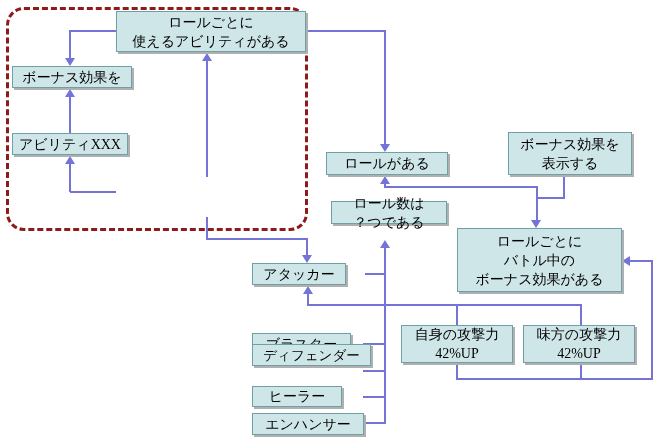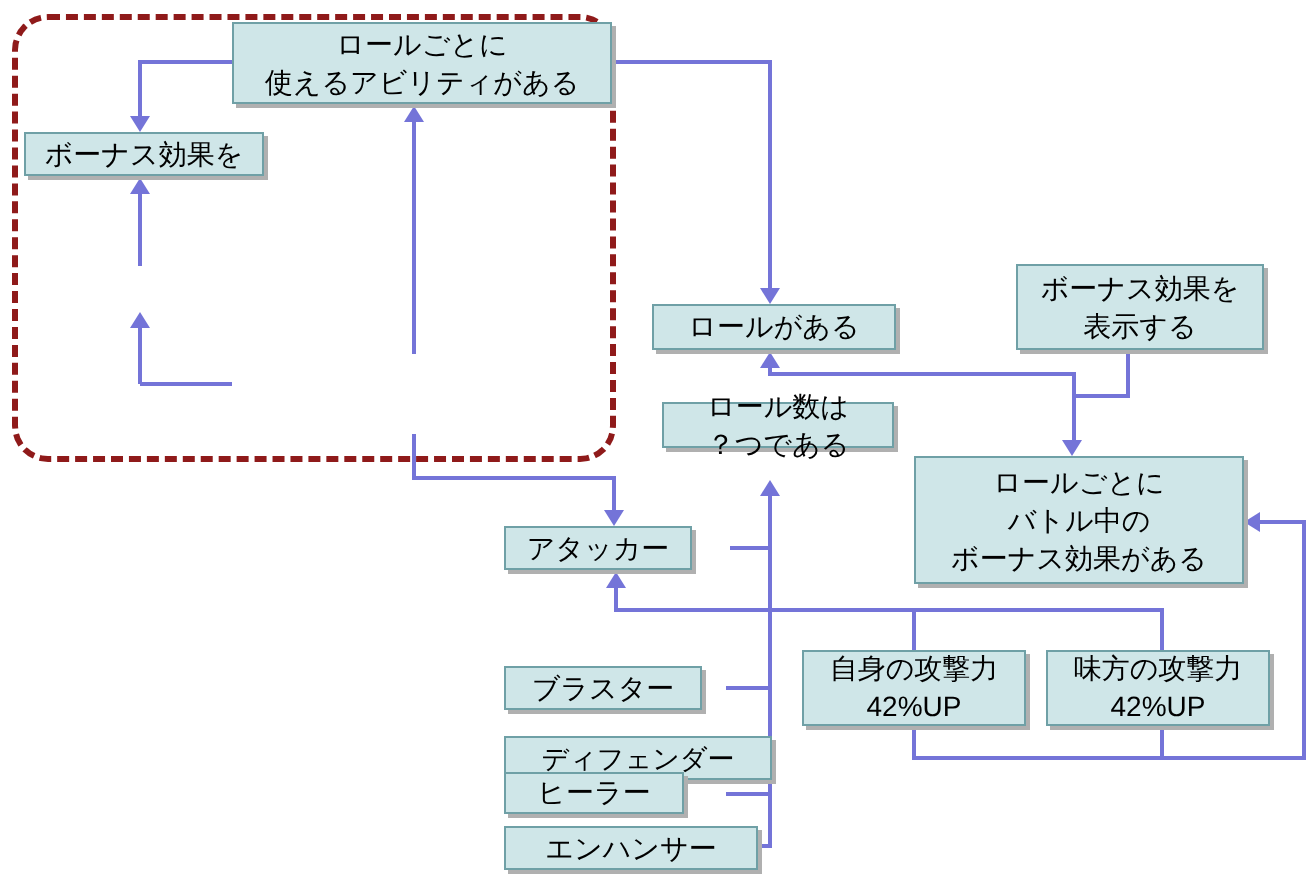"ロールごとに" #canvas { font-family: Liberation Sans, sans-serif -> Liberation Serif, serif }
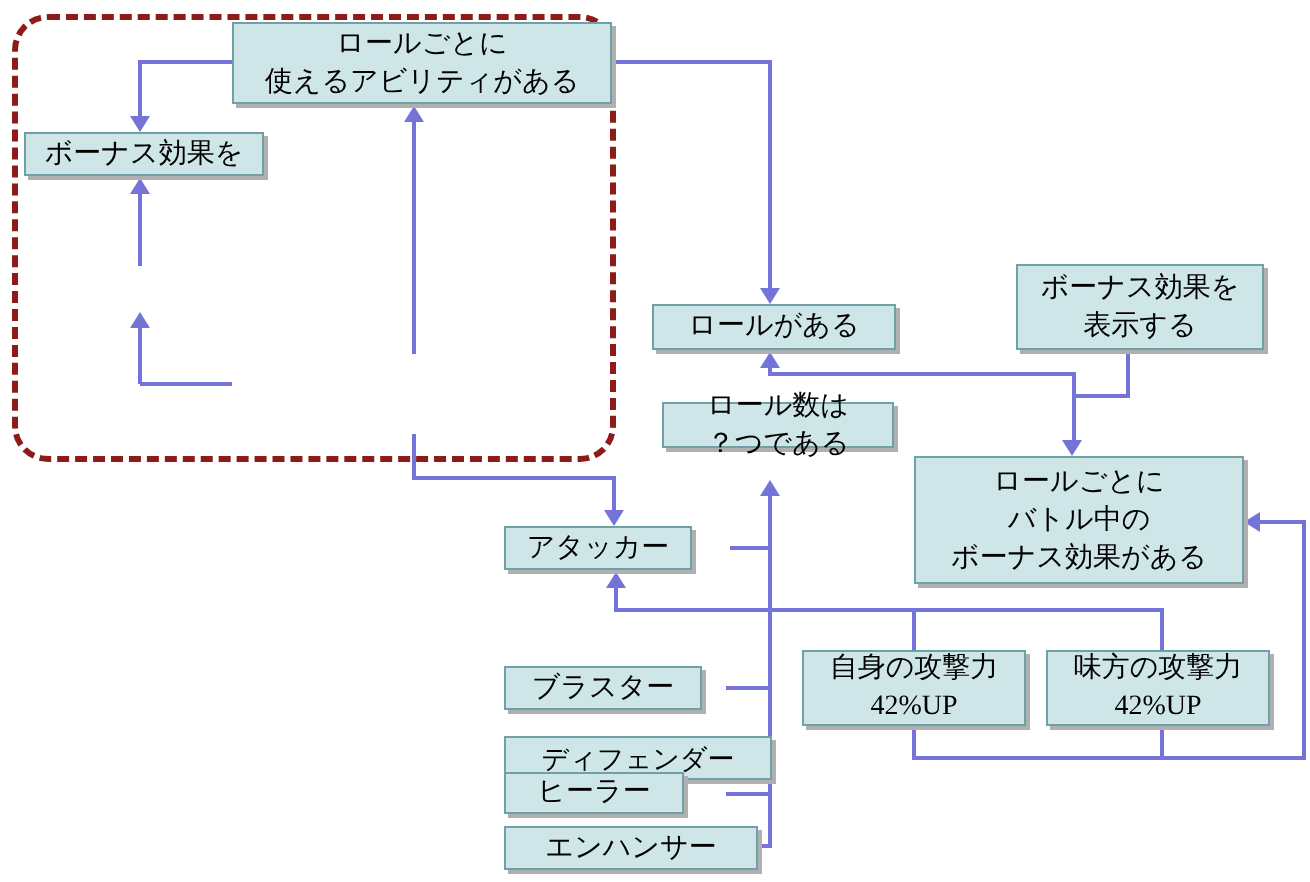"アビリティXXX" div.node { html: none -> <div>アビリティXXX</div> }
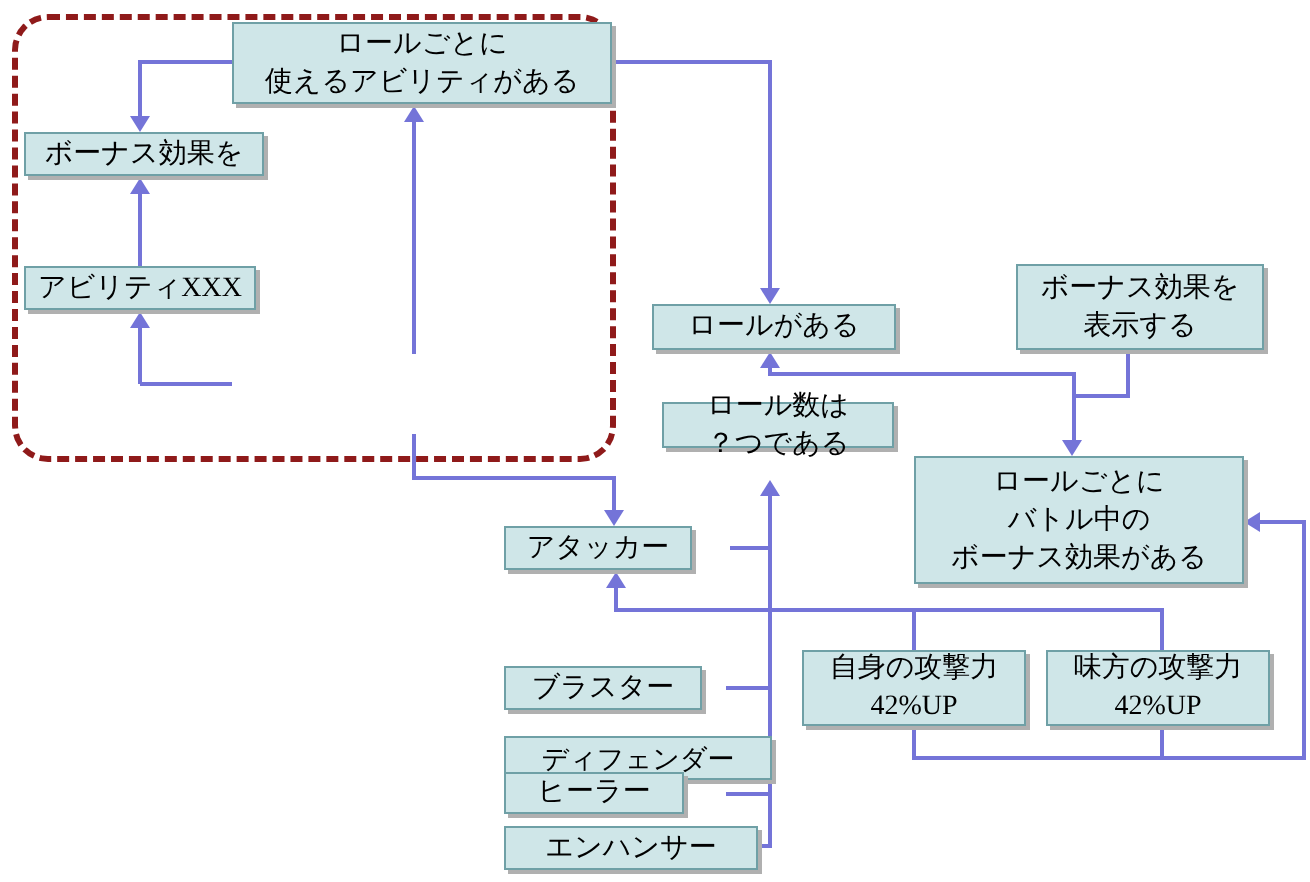"ディフェンダー" div.node { top: 368px -> 344px; width: 134px -> 119px }
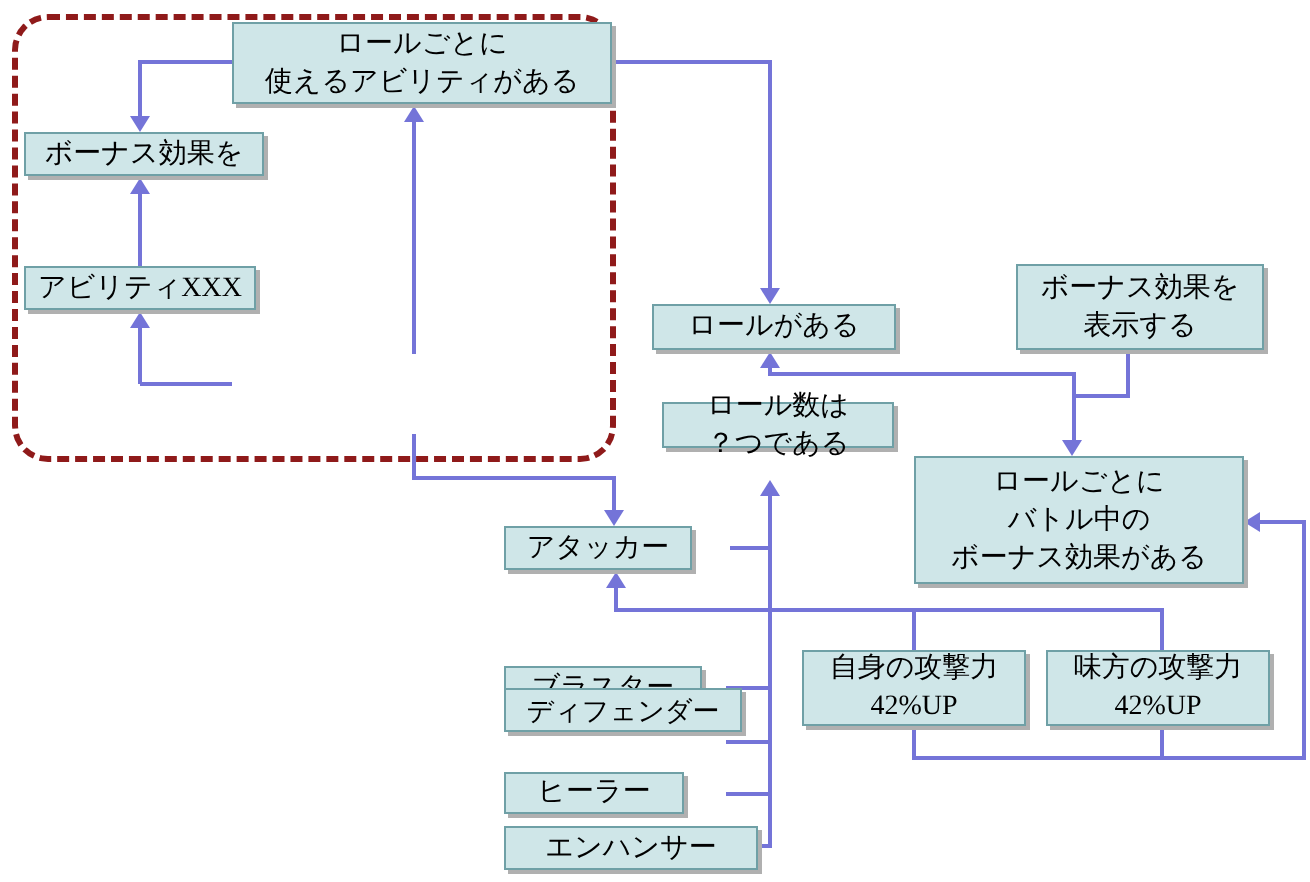"エンハンサー" div.node { width: 127px -> 112px }
